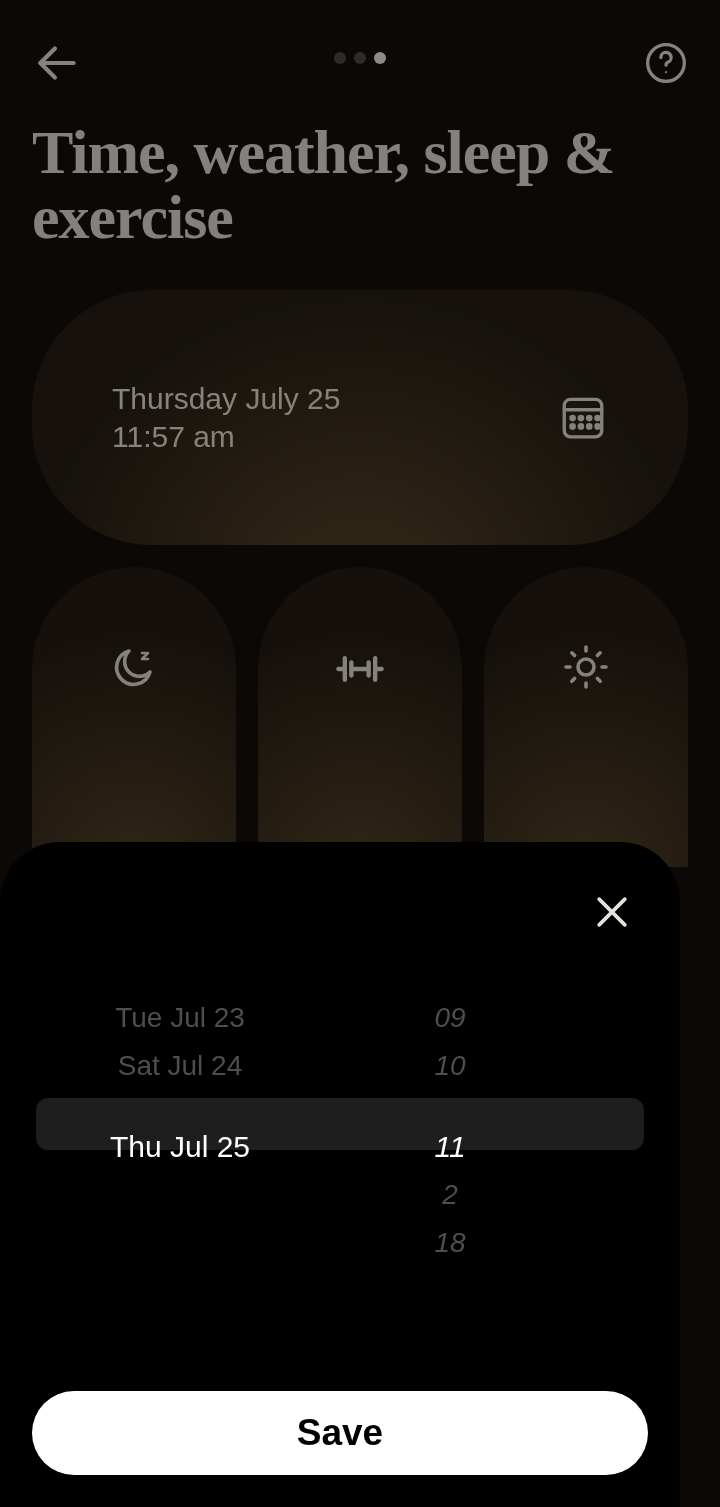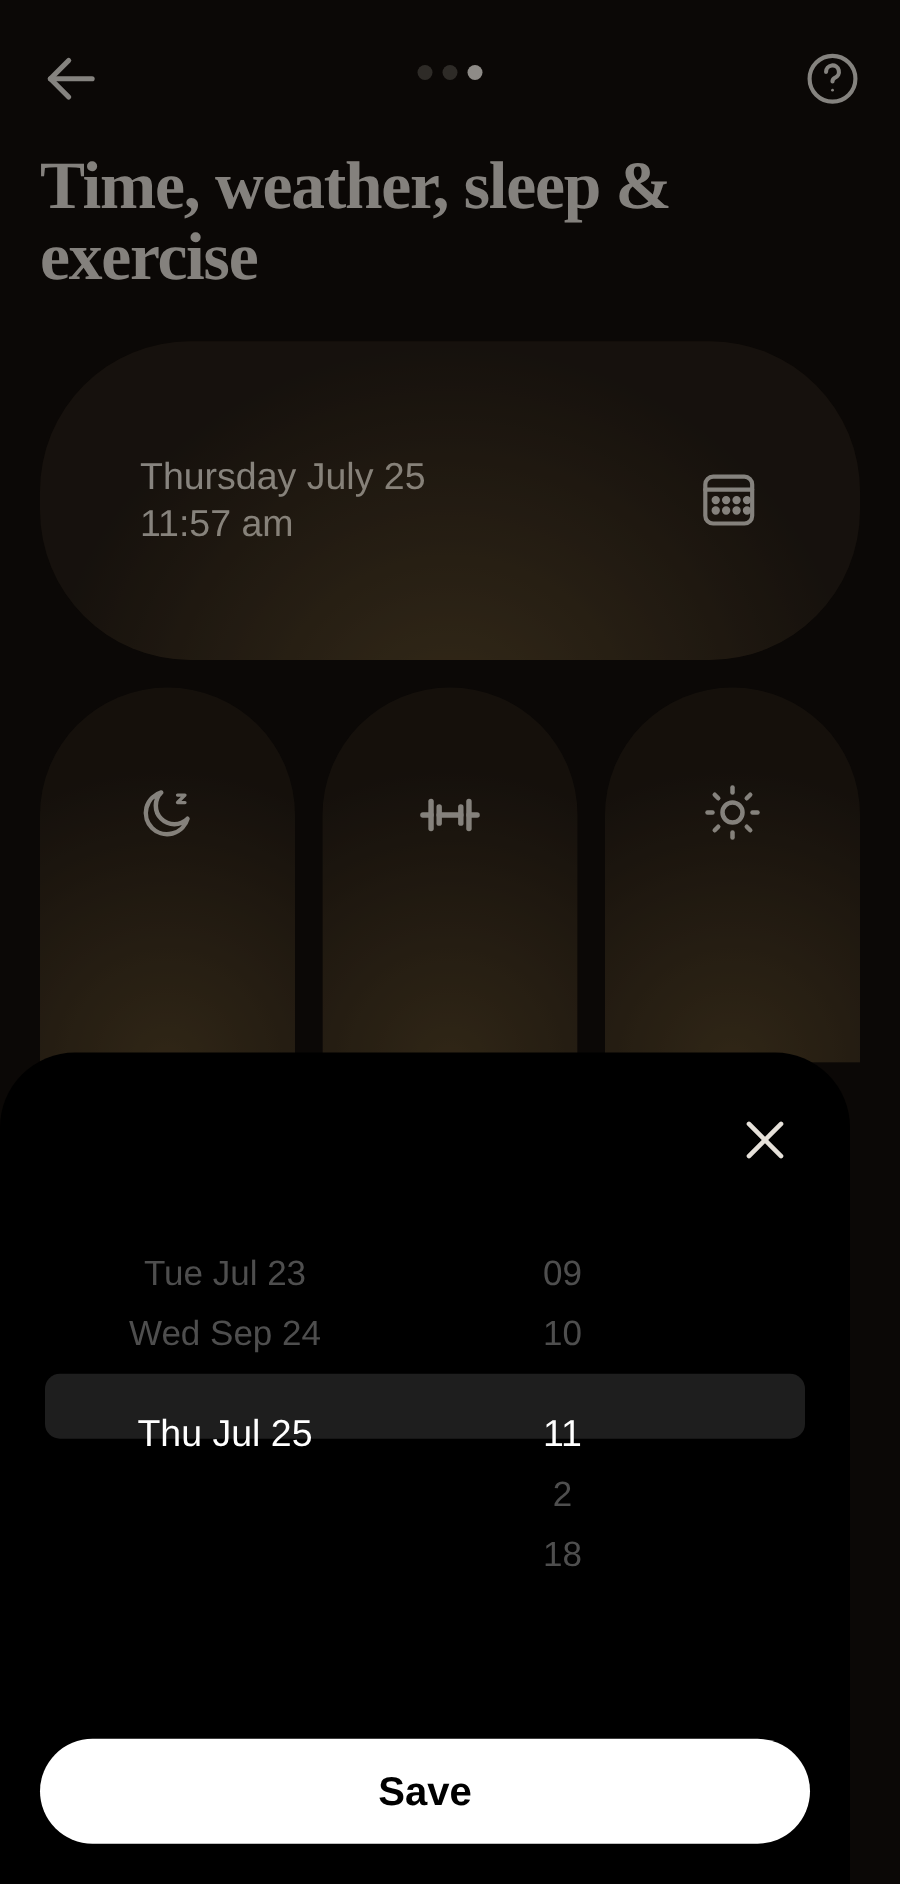"Time, weather, sleep & exercise" .title { font-size: 54px -> 62px }
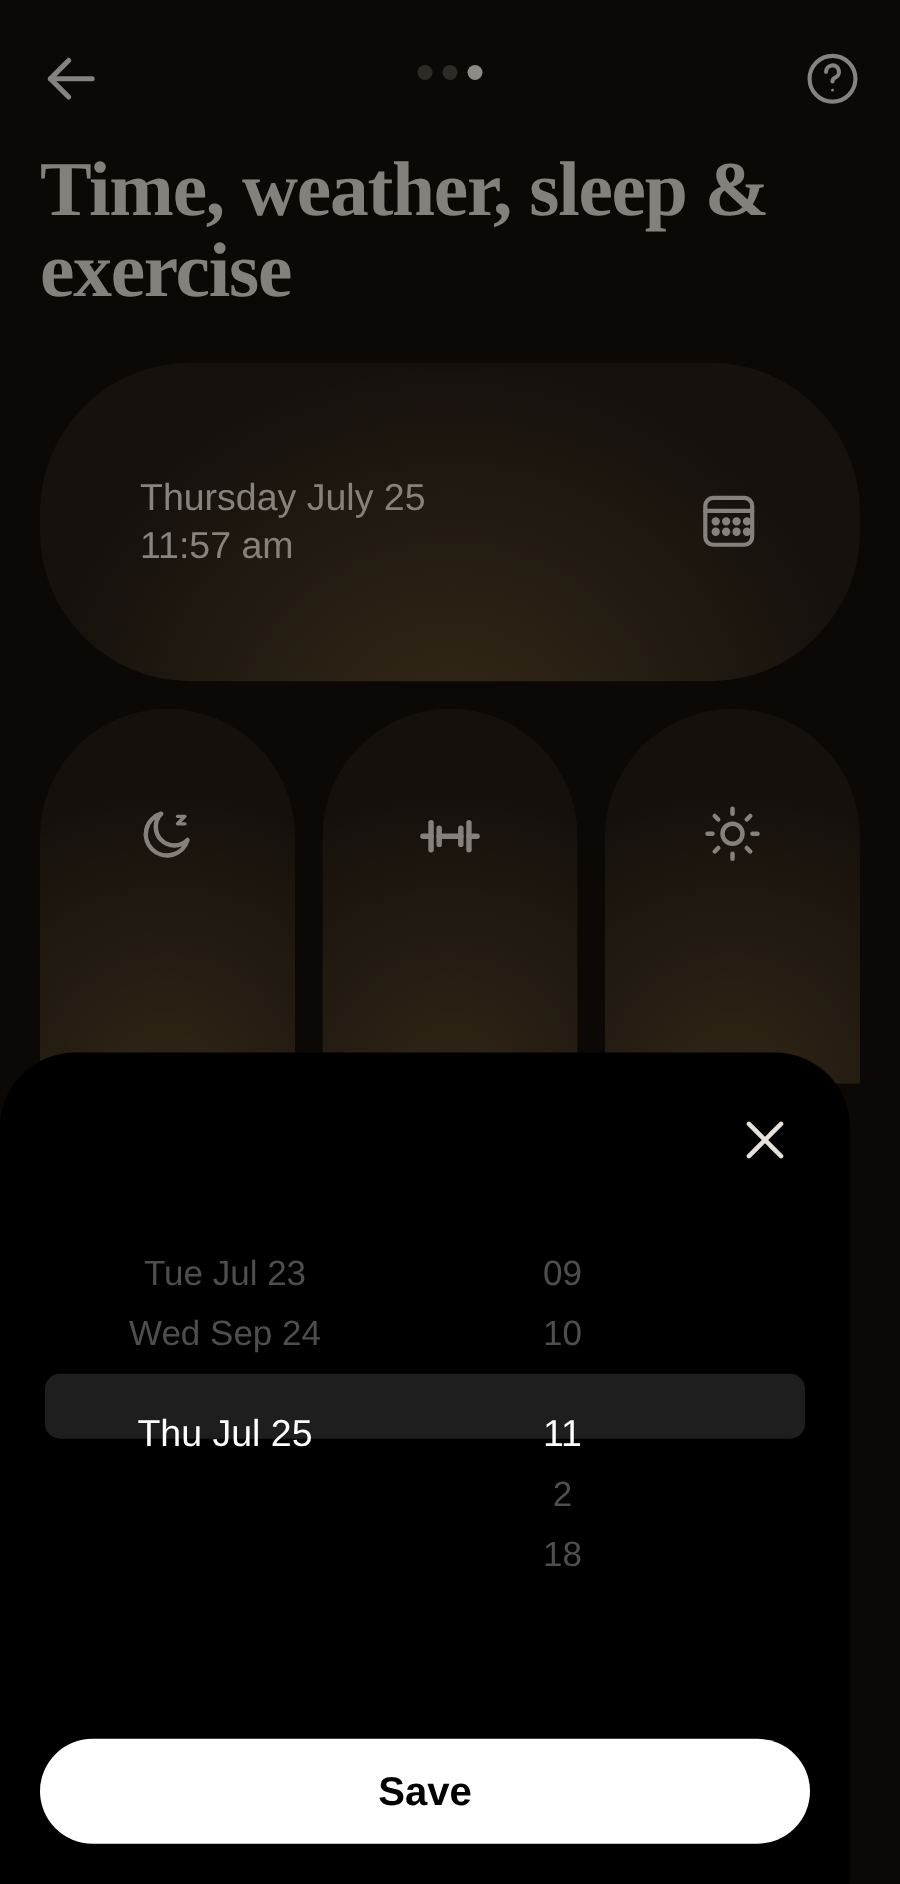"09" .col.hour { font-style: none -> italic }
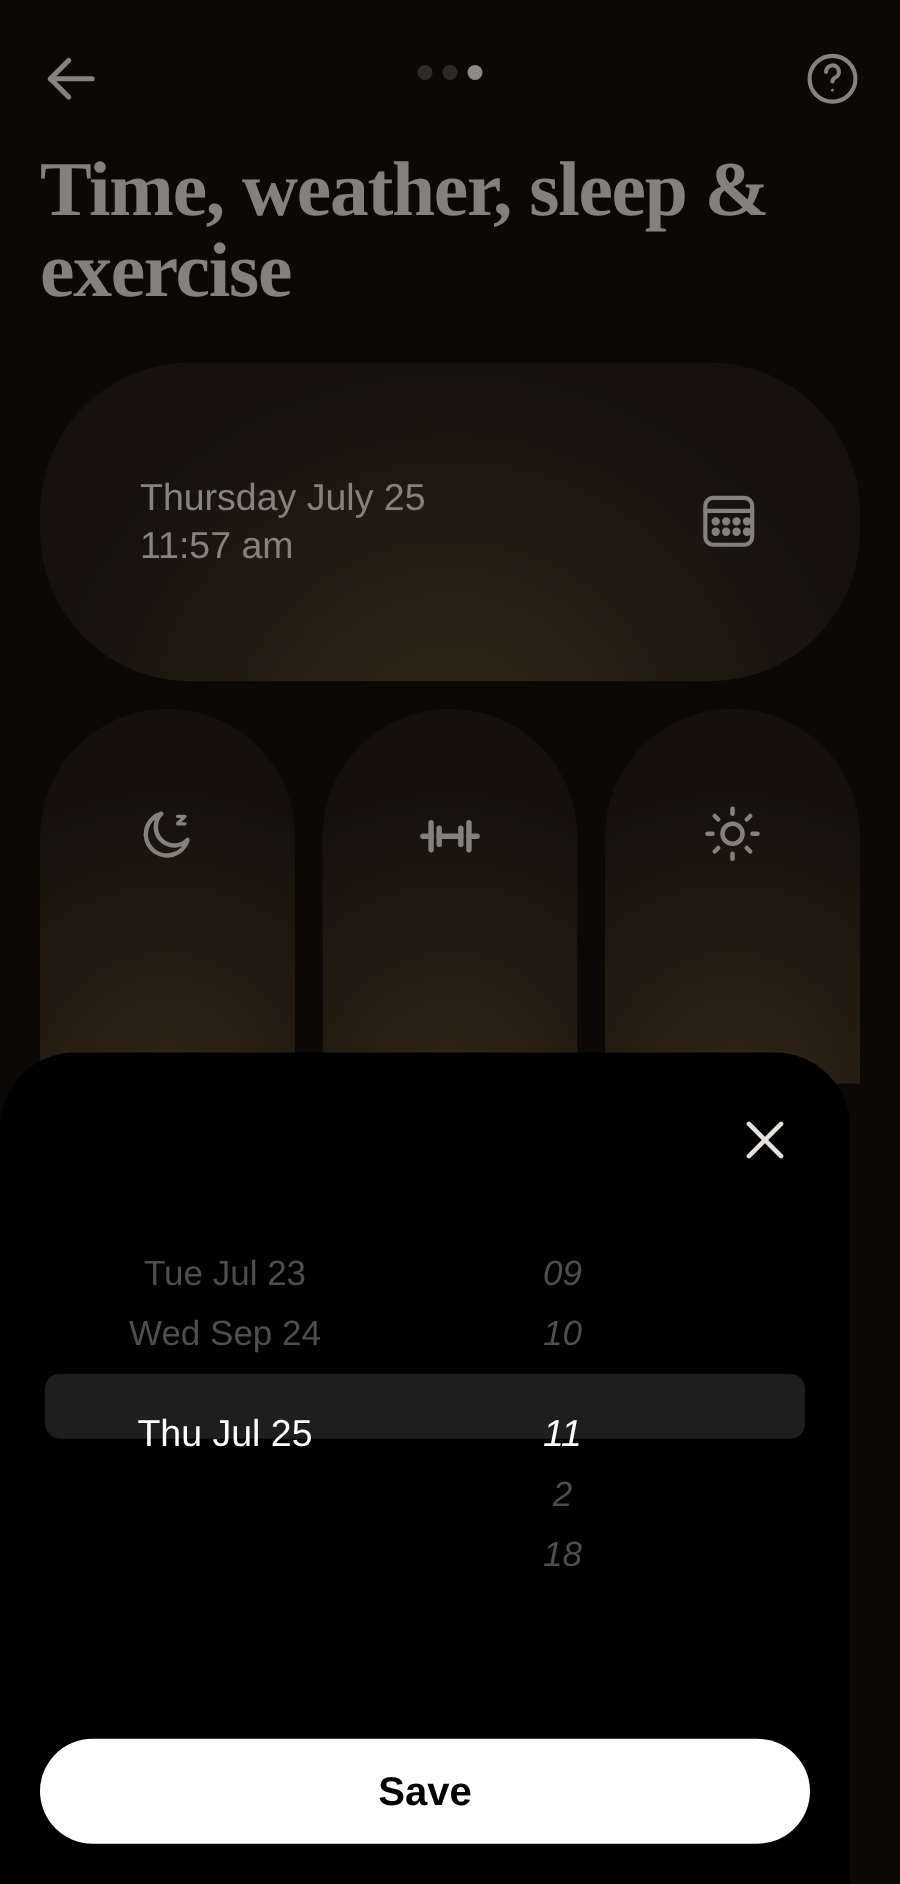"Wed Sep 24" div.opt { text: Wed Sep -> Sat Jul }
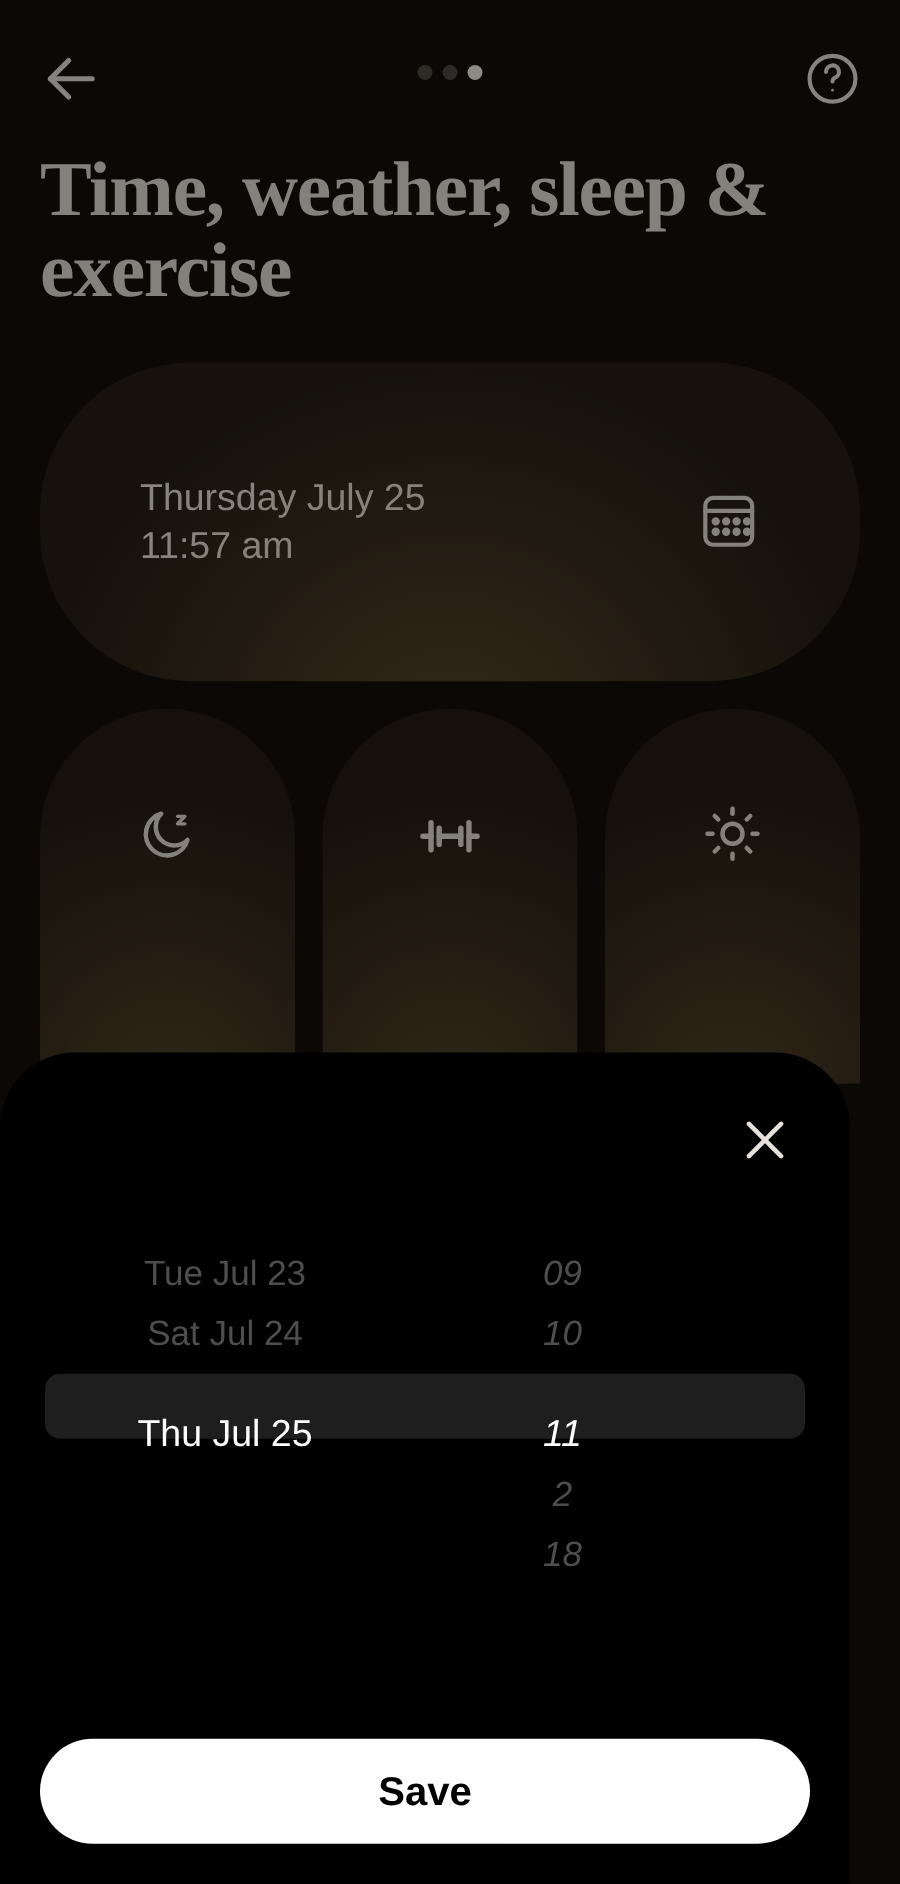"Save" .save-btn { font-size: 32px -> 37px }
